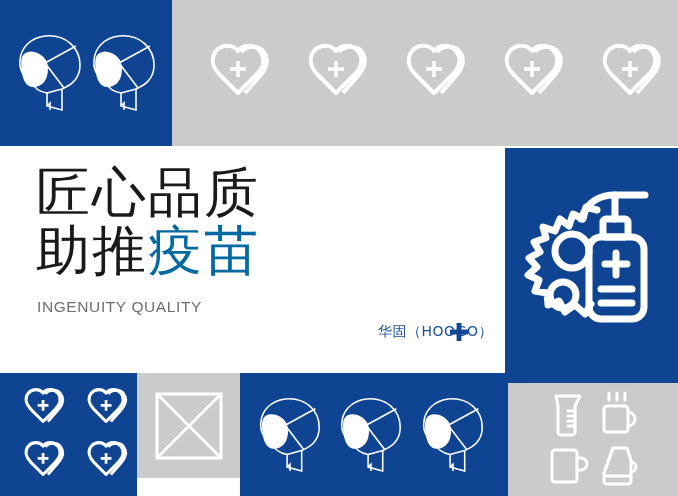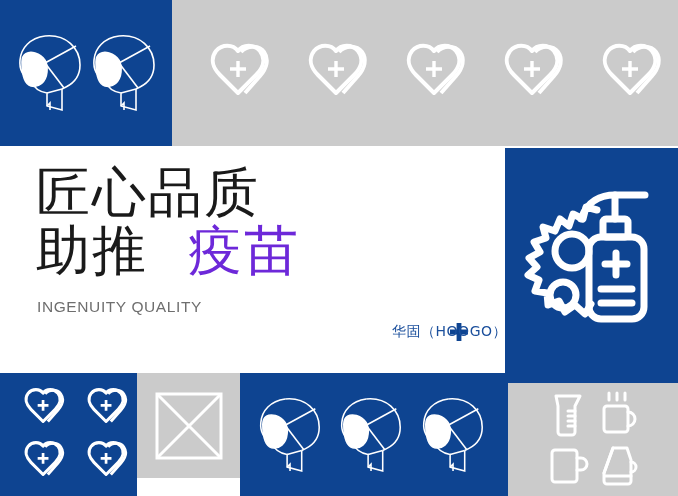"疫苗" .hl-accent { color: #6d28d9 -> #0369a1; margin-left: 40px -> none }
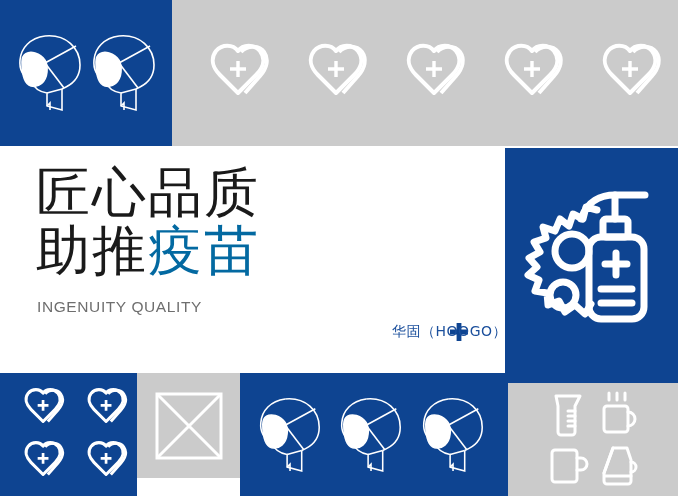"华固（HOOGO）" #brand-text { right: 14px -> 28px }
